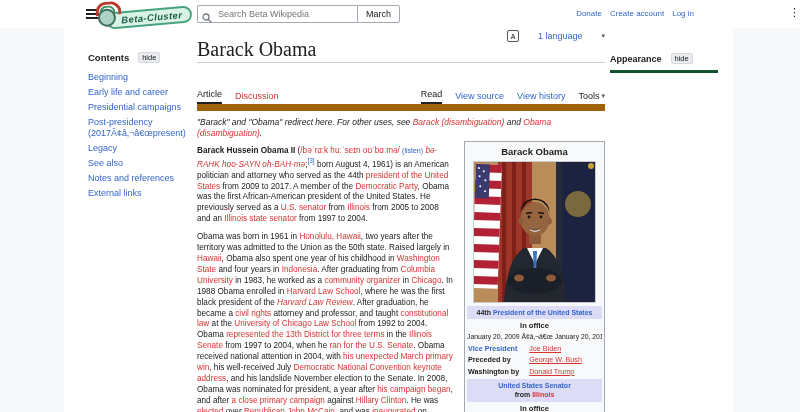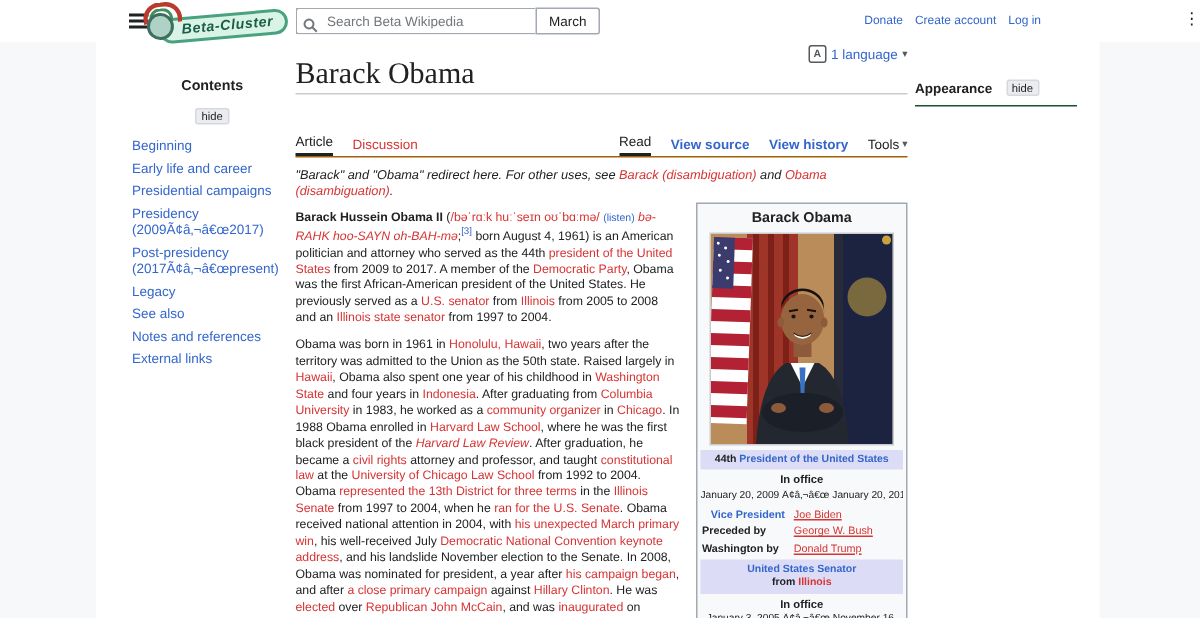"1 language" .lang-btn { gap: 3px -> 19px }
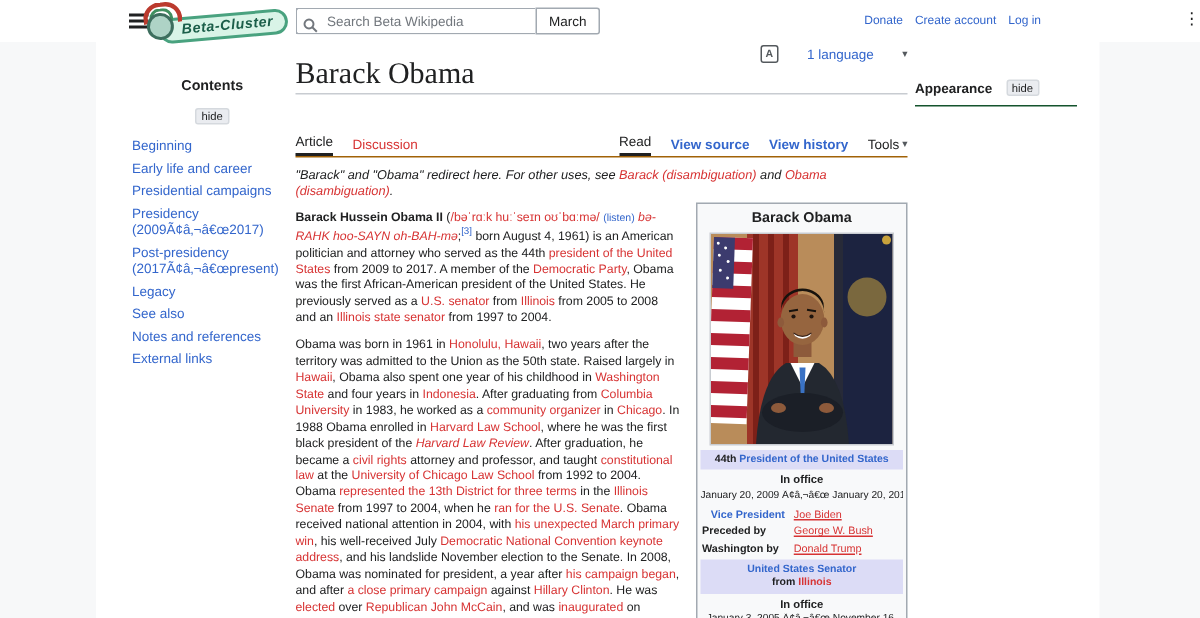"Contents" .toc-head { flex-direction: column -> none }
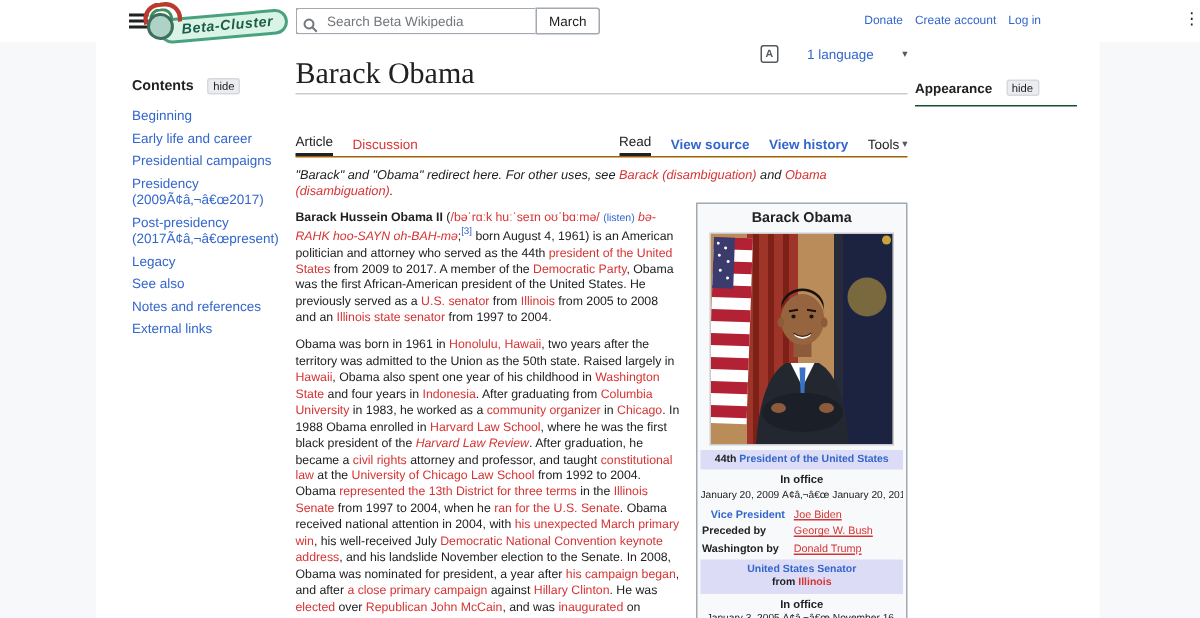"Appearance" .app-head { border-bottom: 1px solid #14532d -> 3px solid #14532d }
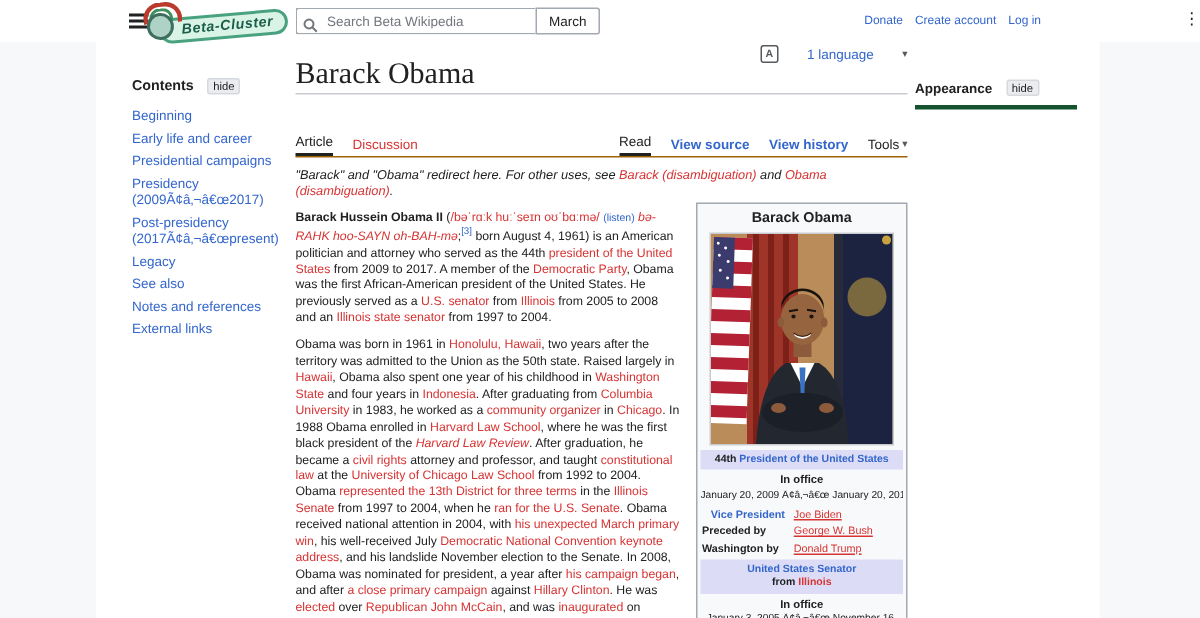"Article" .tabbar { border-bottom: 1px solid #a16207 -> 7px solid #a16207 }
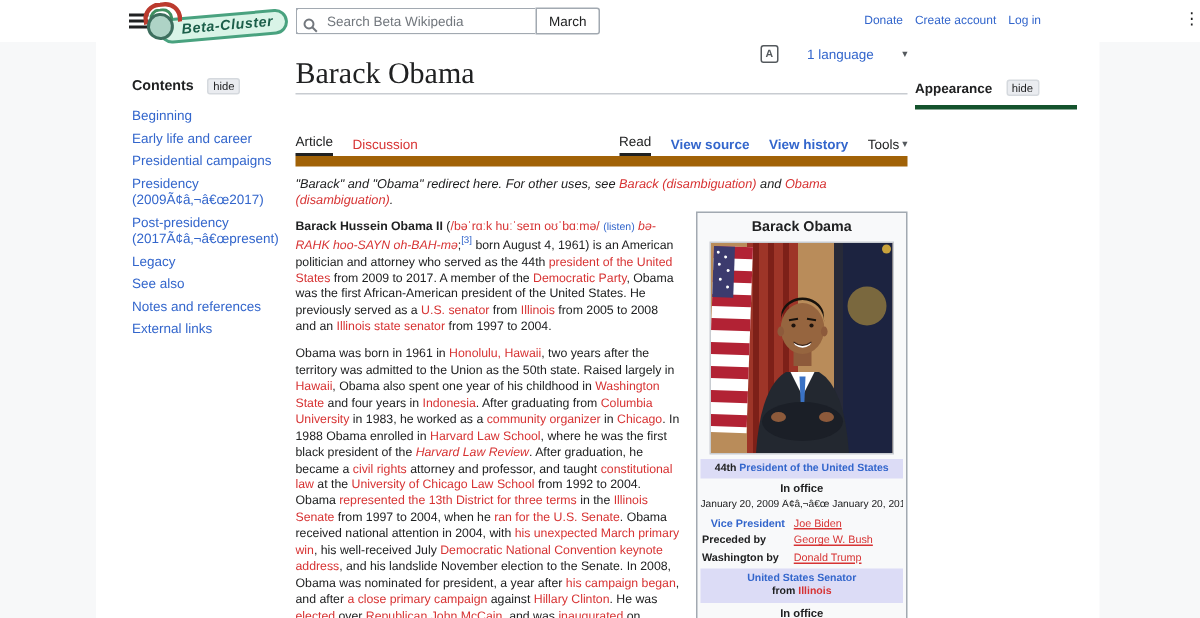"View source" .tab.blue { font-weight: bold -> none }
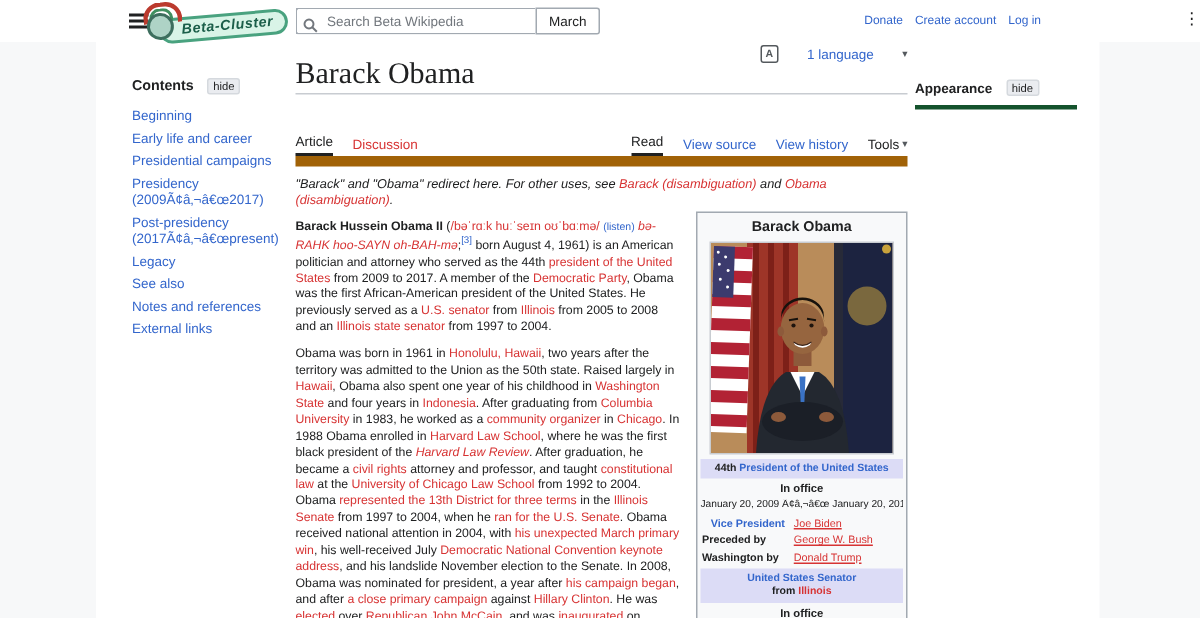"Presidency (2009Ã¢â‚¬â€œ2017)" li { html: <li>Presidency (2009Ã¢â‚¬â€œ2017)</li> -> none }
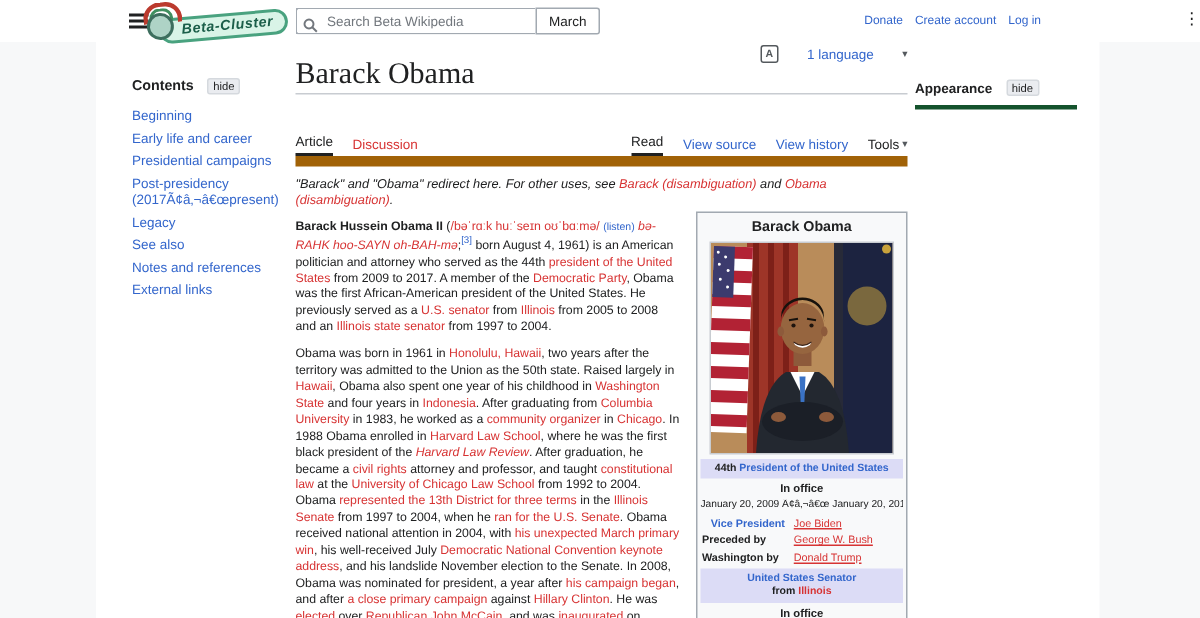"Vice President" .ib-label.blue { text-align: center -> none }
